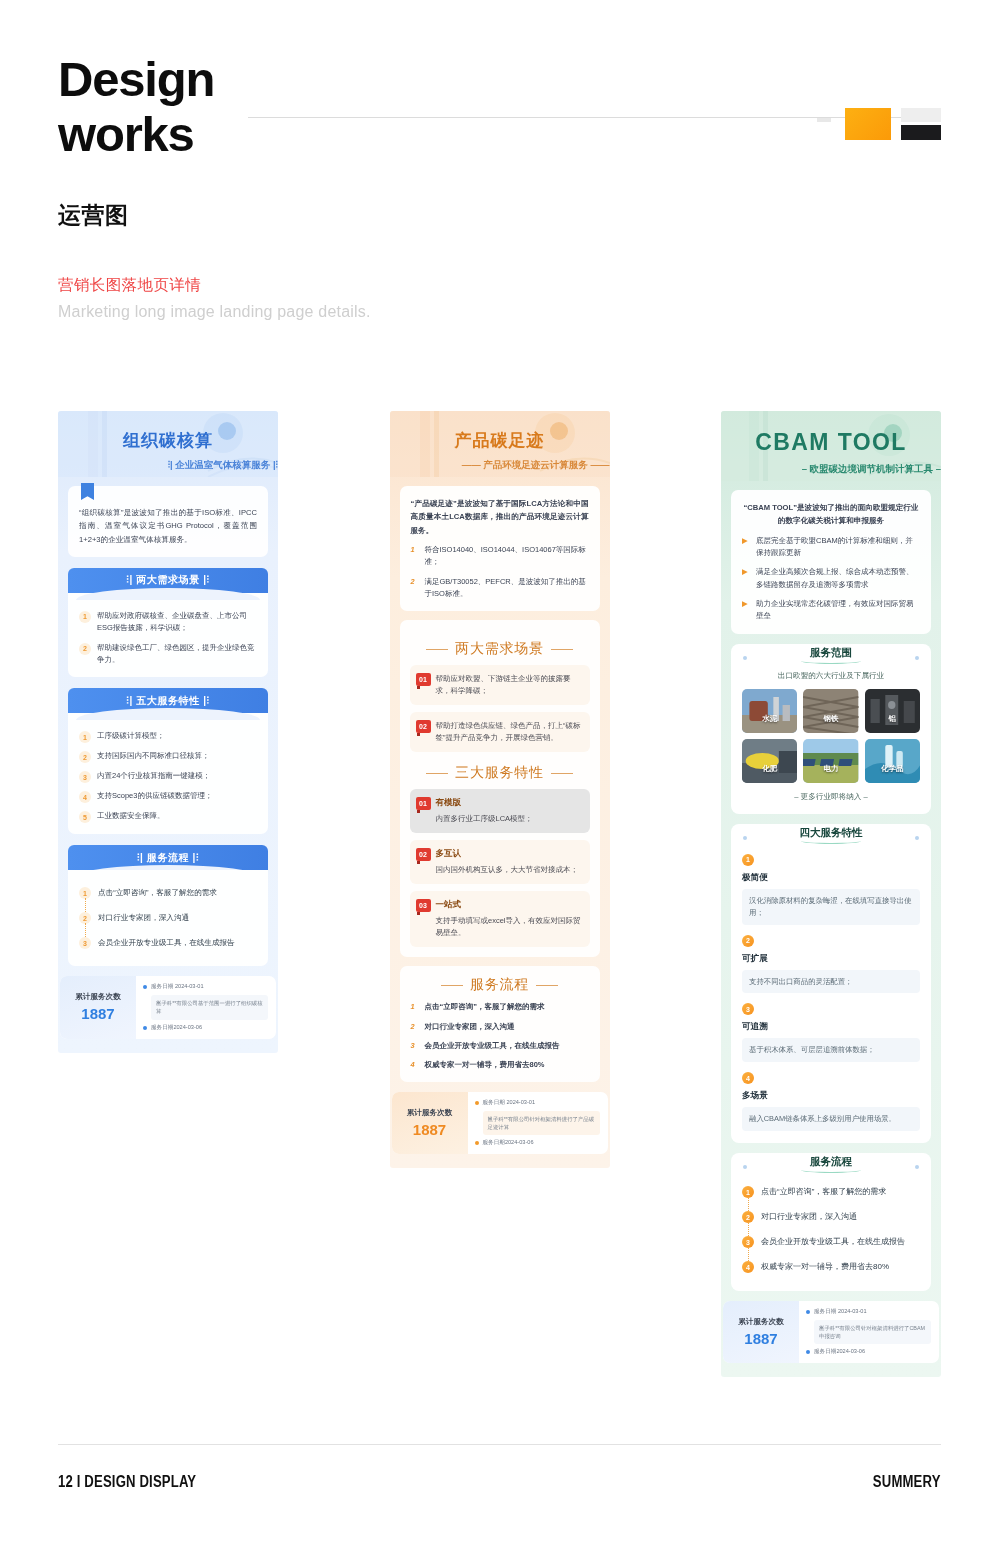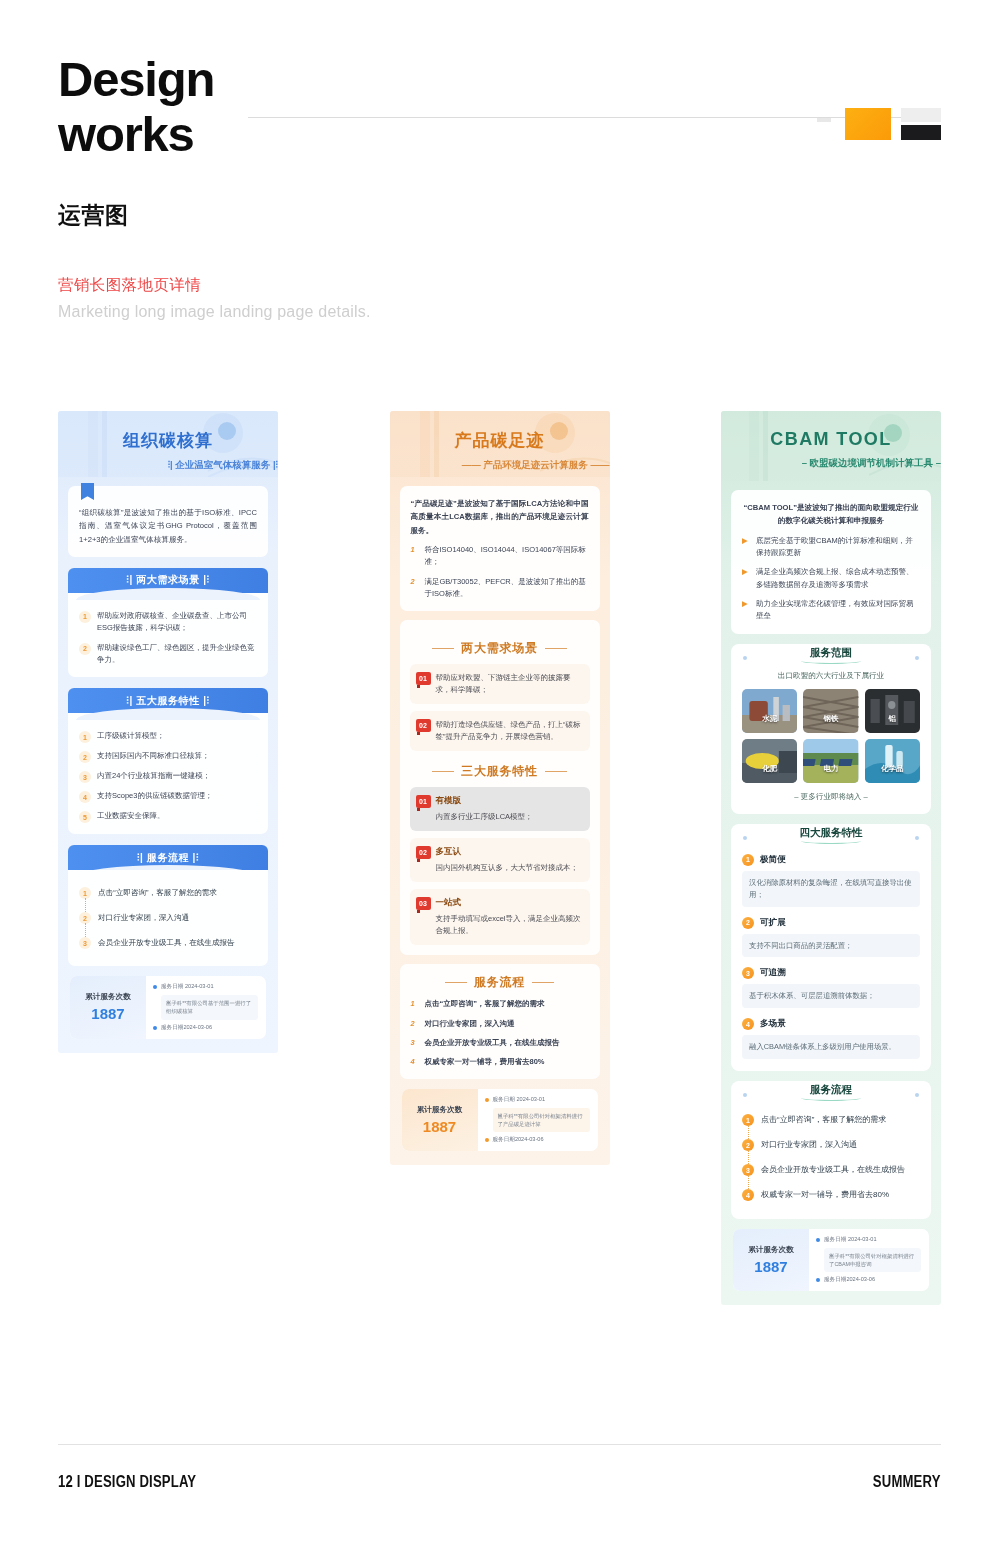"CBAM TOOL" .green .hero-title { font-size: 18px -> 23px }
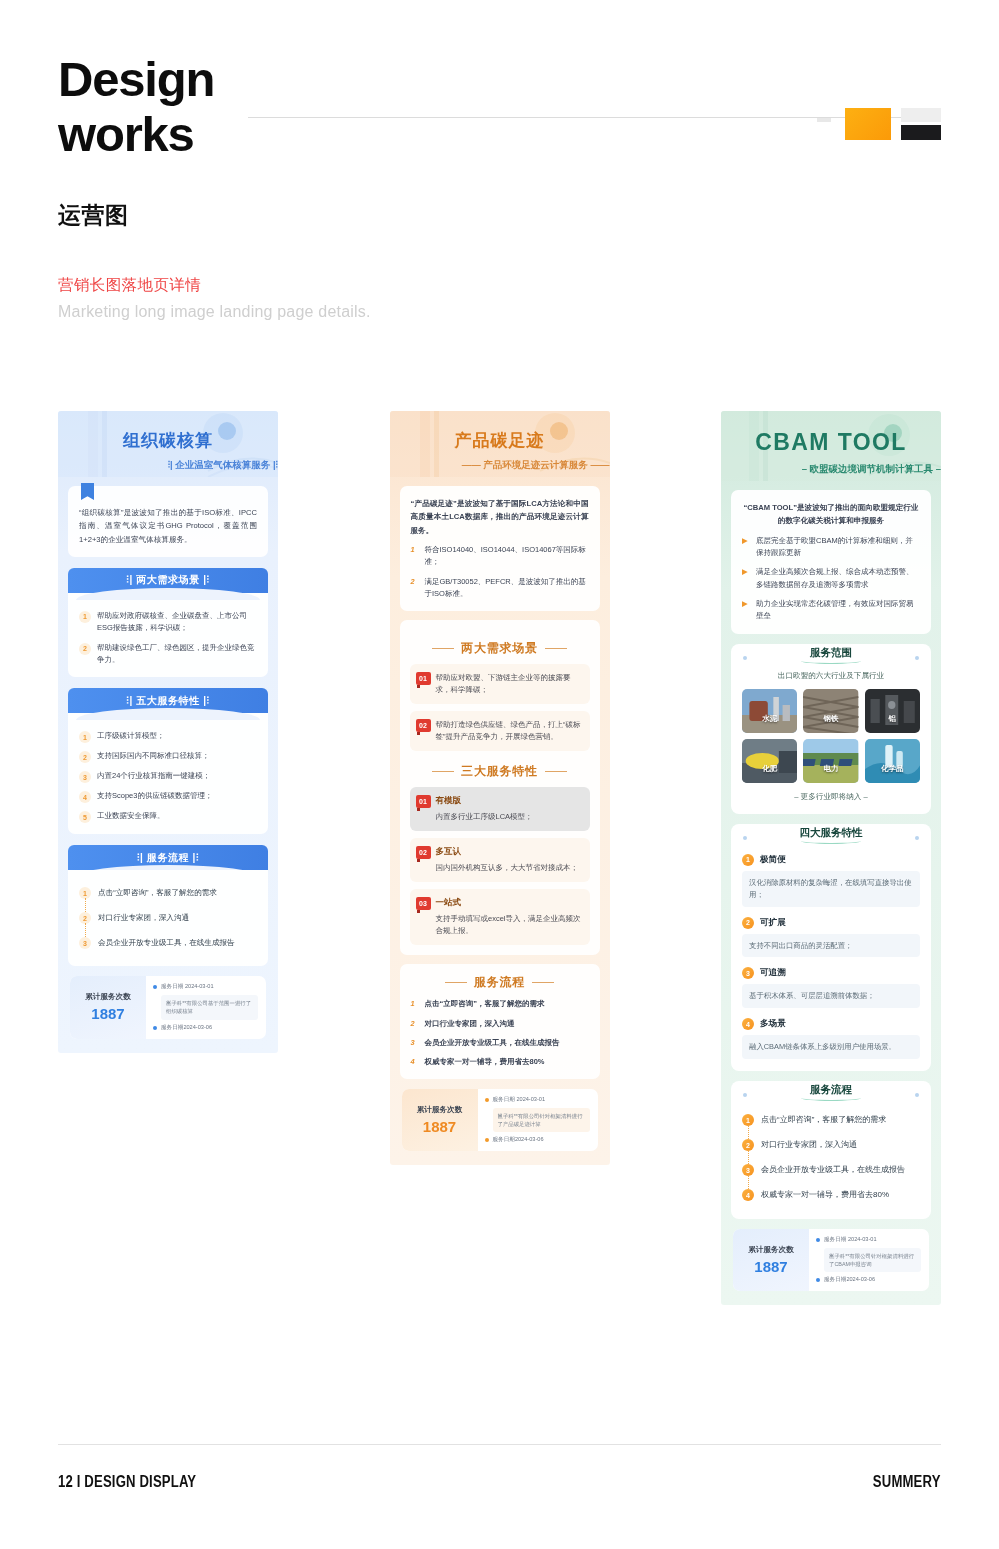"两大需求场景" .dash-title { font-size: 12px -> 14px; font-weight: 700 -> 400 }
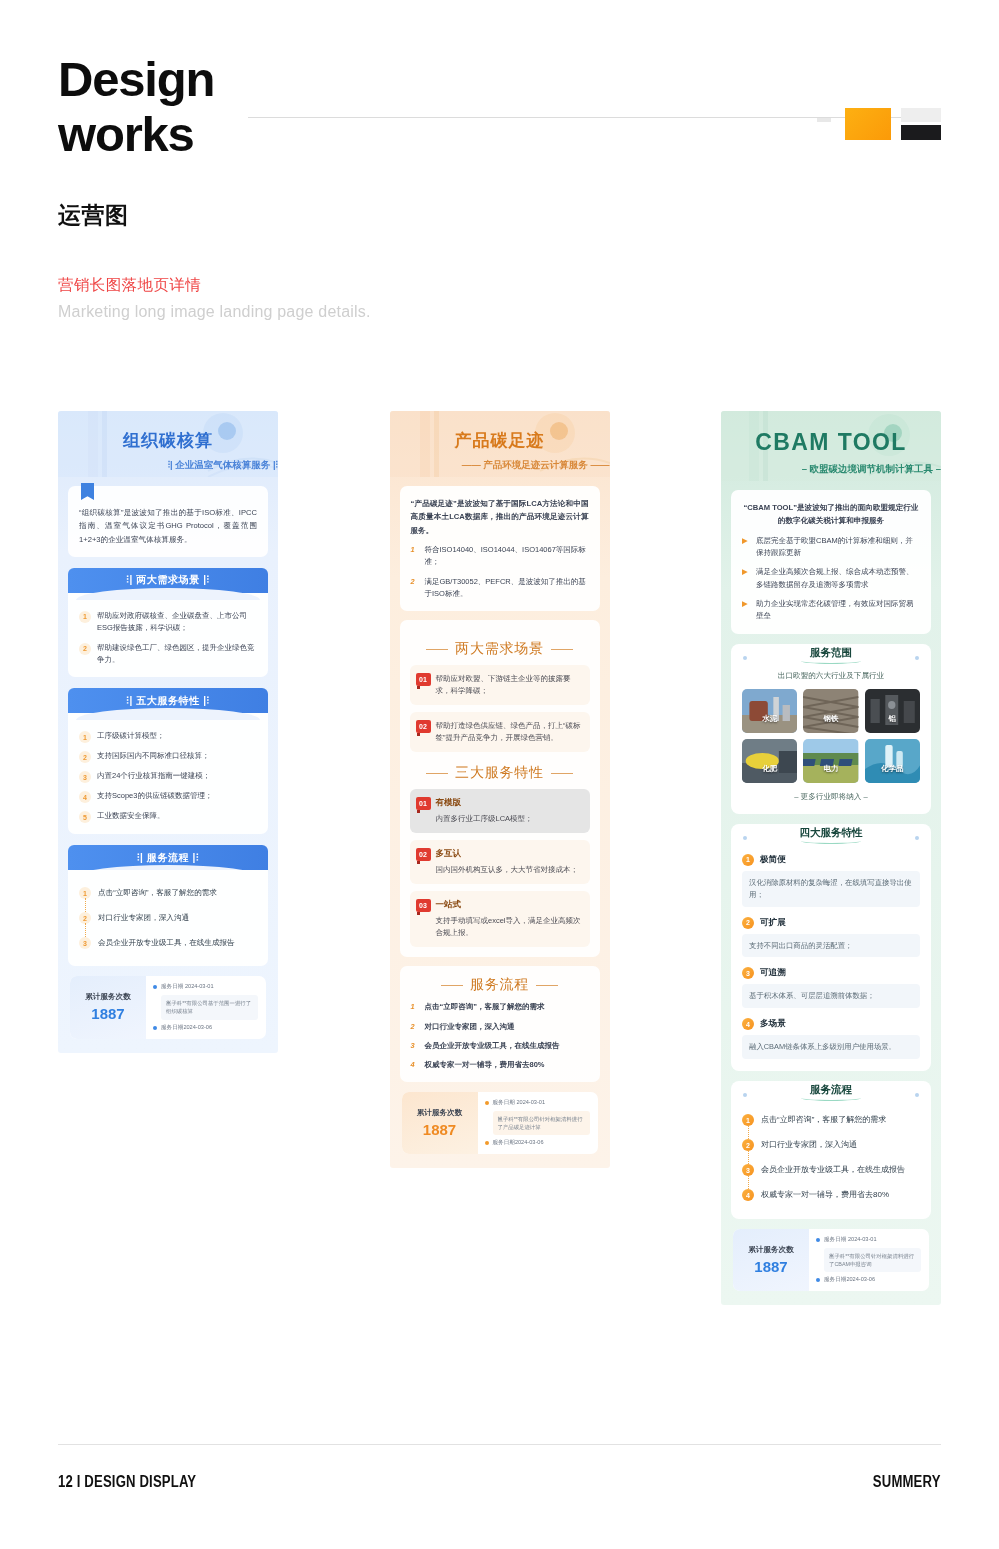"极简便" .g-feat-head { align-items: flex-end -> flex-start; flex-direction: none -> column }
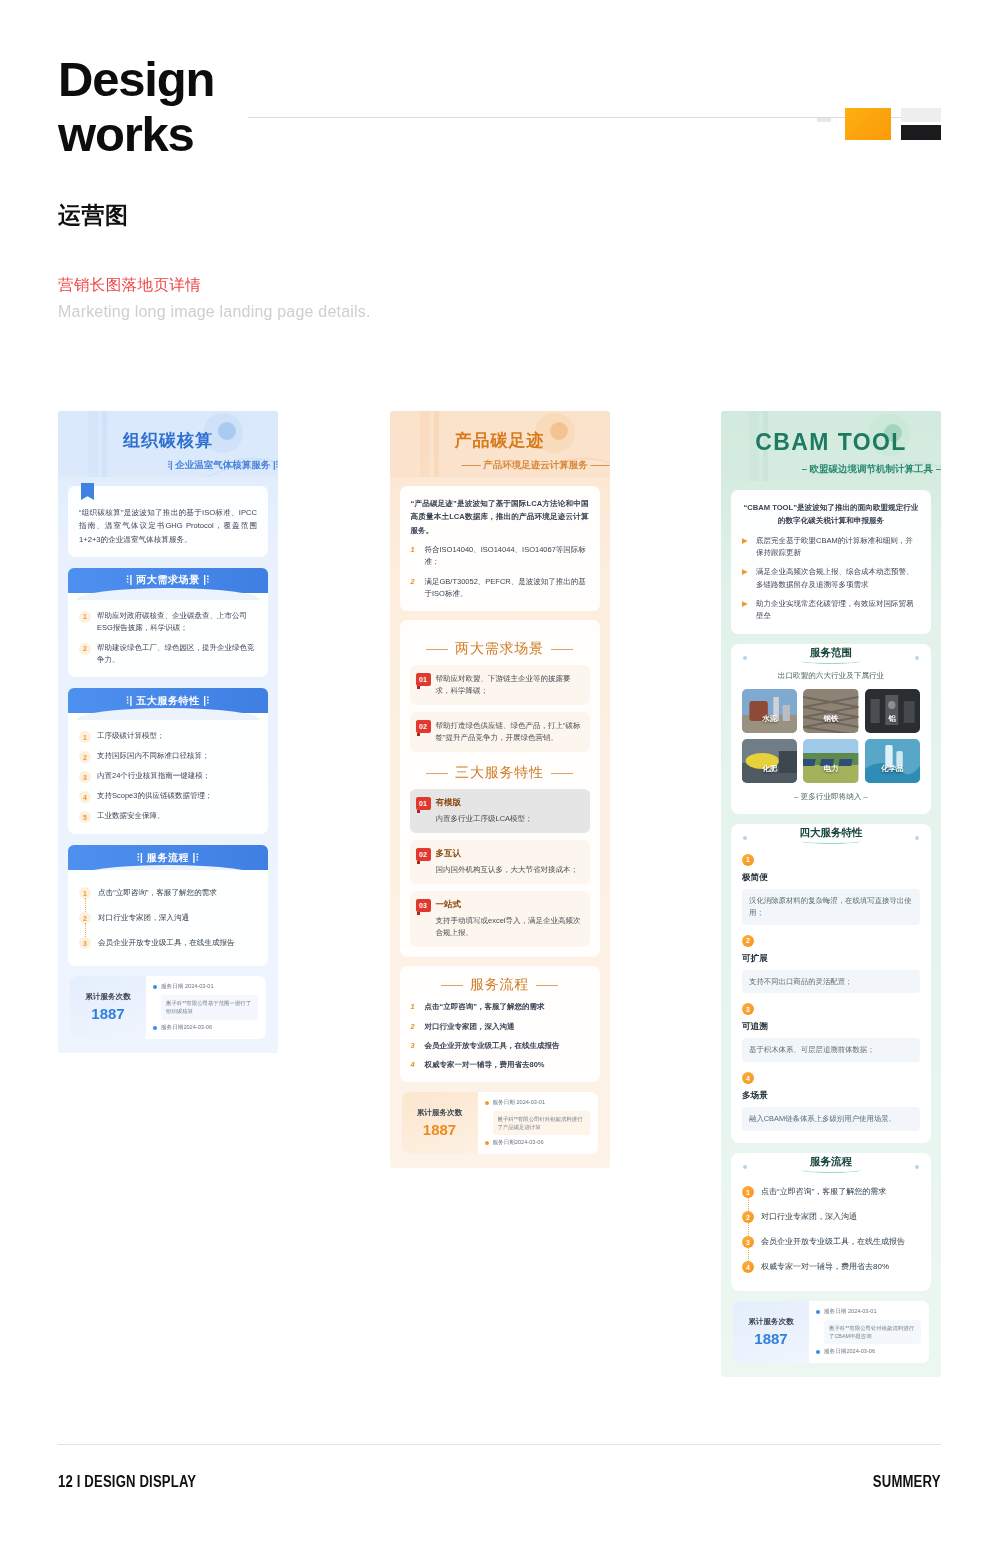"支持手动填写或excel导入，满足企业高频次合规上报。" div.d { text: 满足企业高频次合规上报 -> 有效应对国际贸易壁垒 }
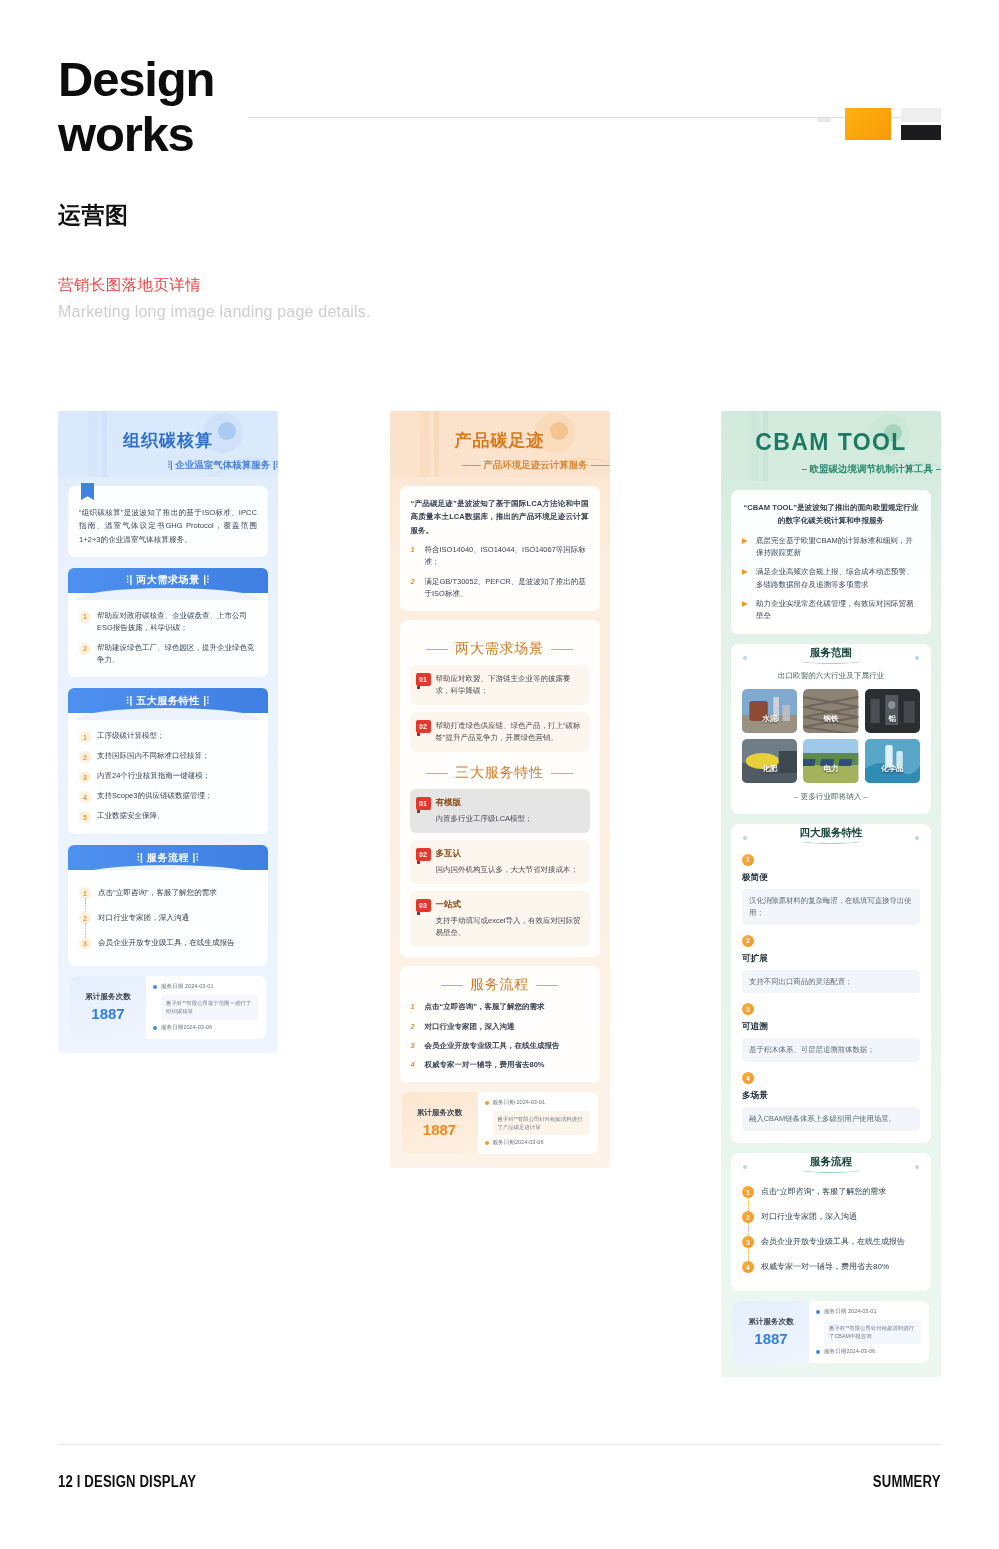"累计服务次数" .stats { margin: 10px 12px 0 -> 10px 2px 0 }
